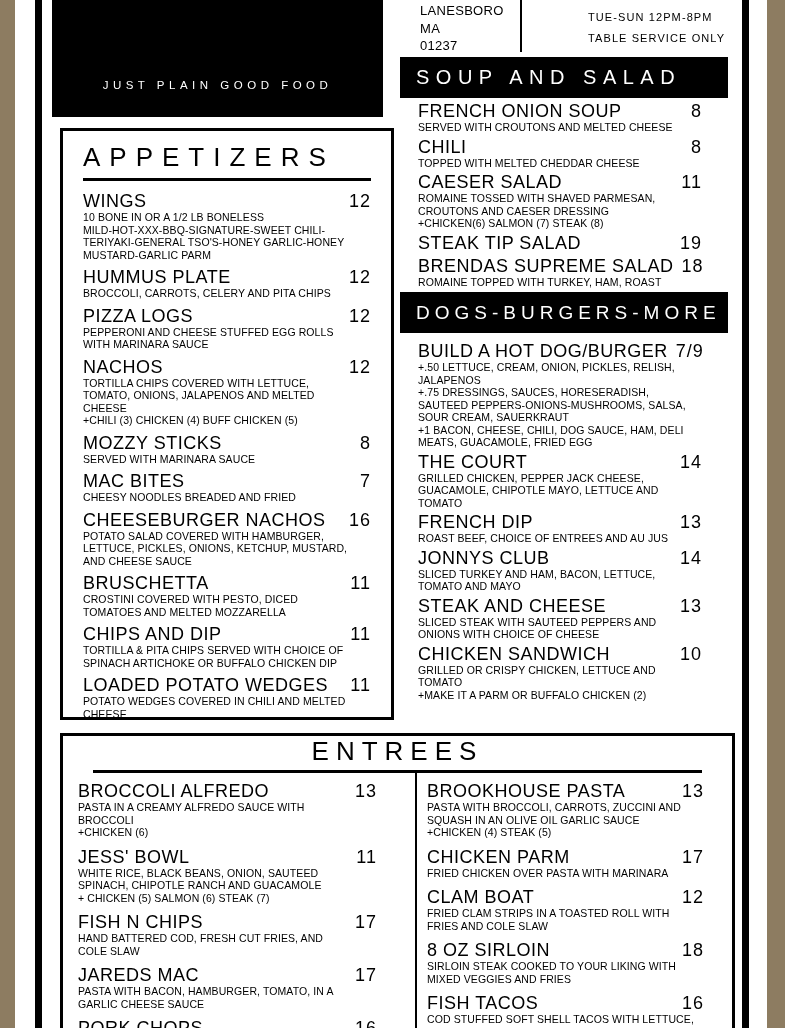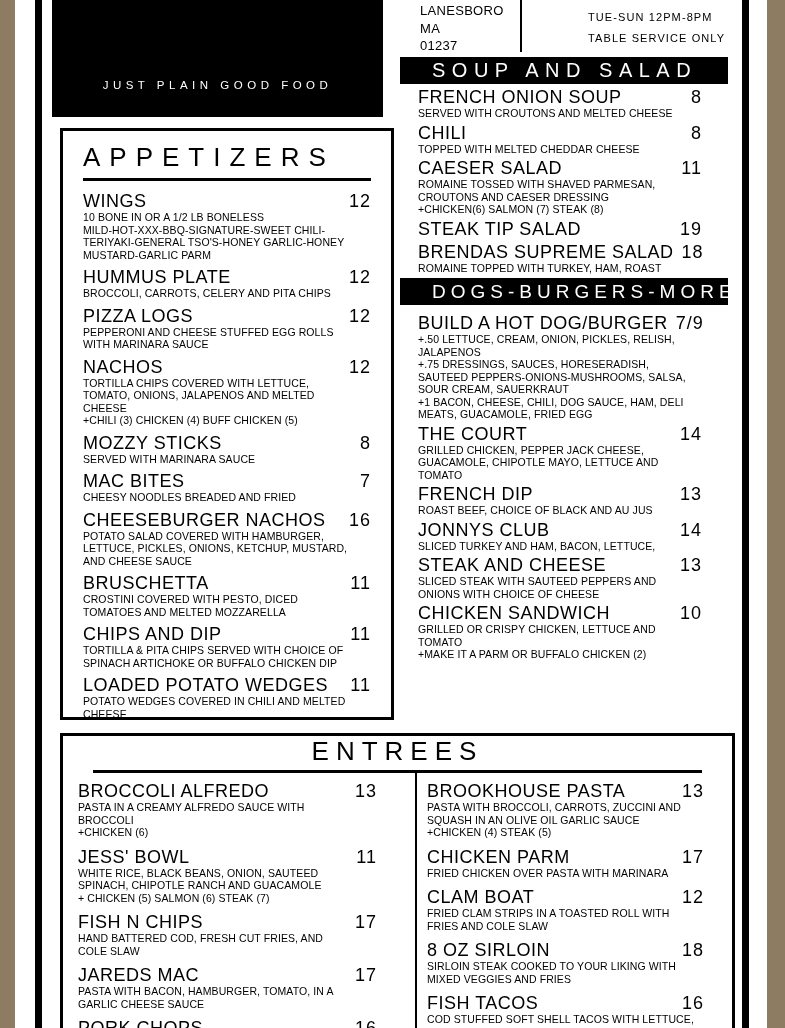"SOUP AND SALAD" .banner { height: 27px -> 41px; padding-left: 32px -> 16px }
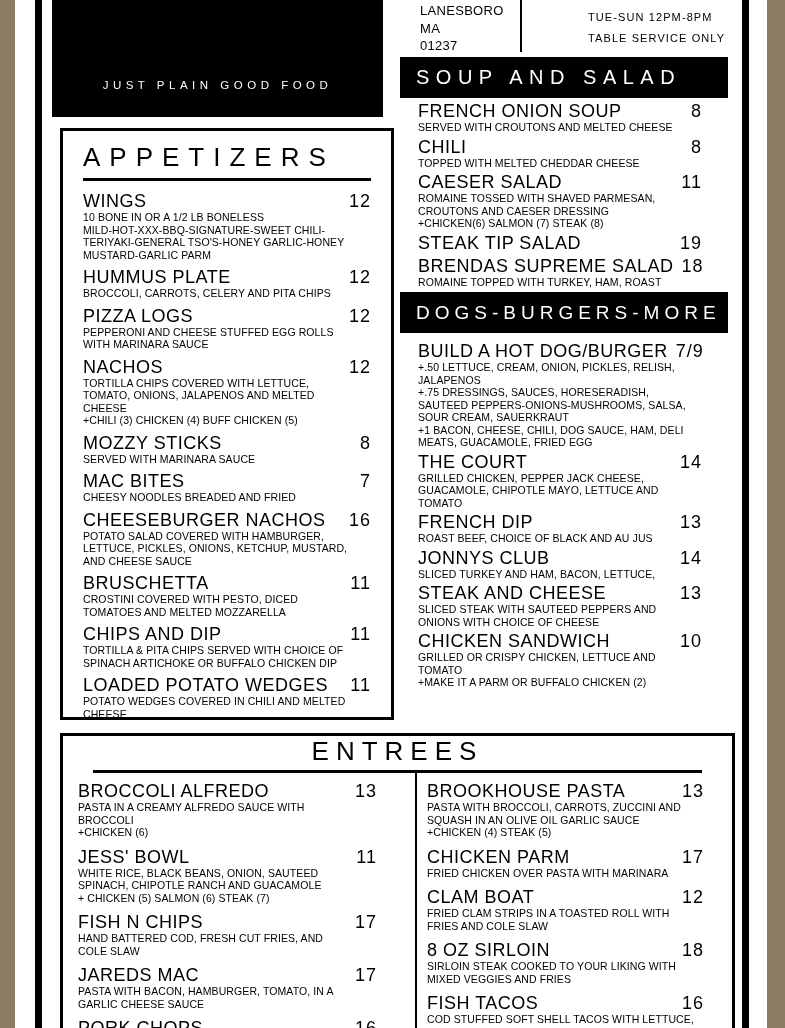"ROAST BEEF, CHOICE OF BLACK" div.desc-line { text: BLACK -> ENTREES }
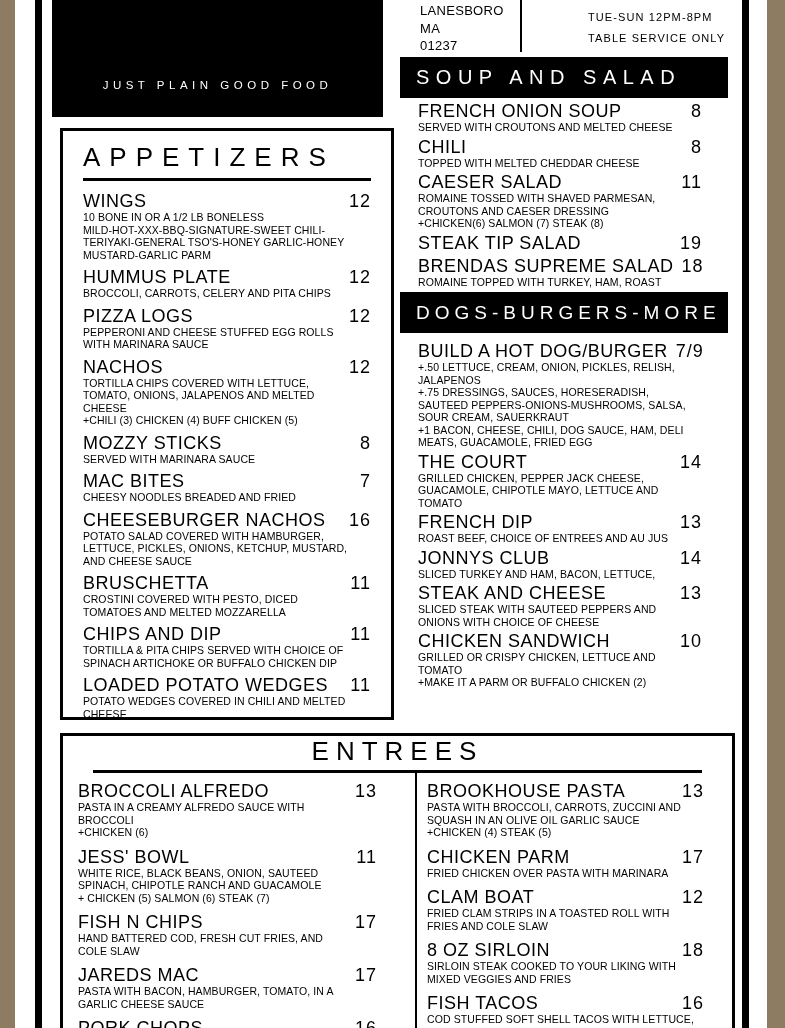"TOMATO AND MAYO" div.desc-line { html: none -> <div>TOMATO AND MAYO</div> }
